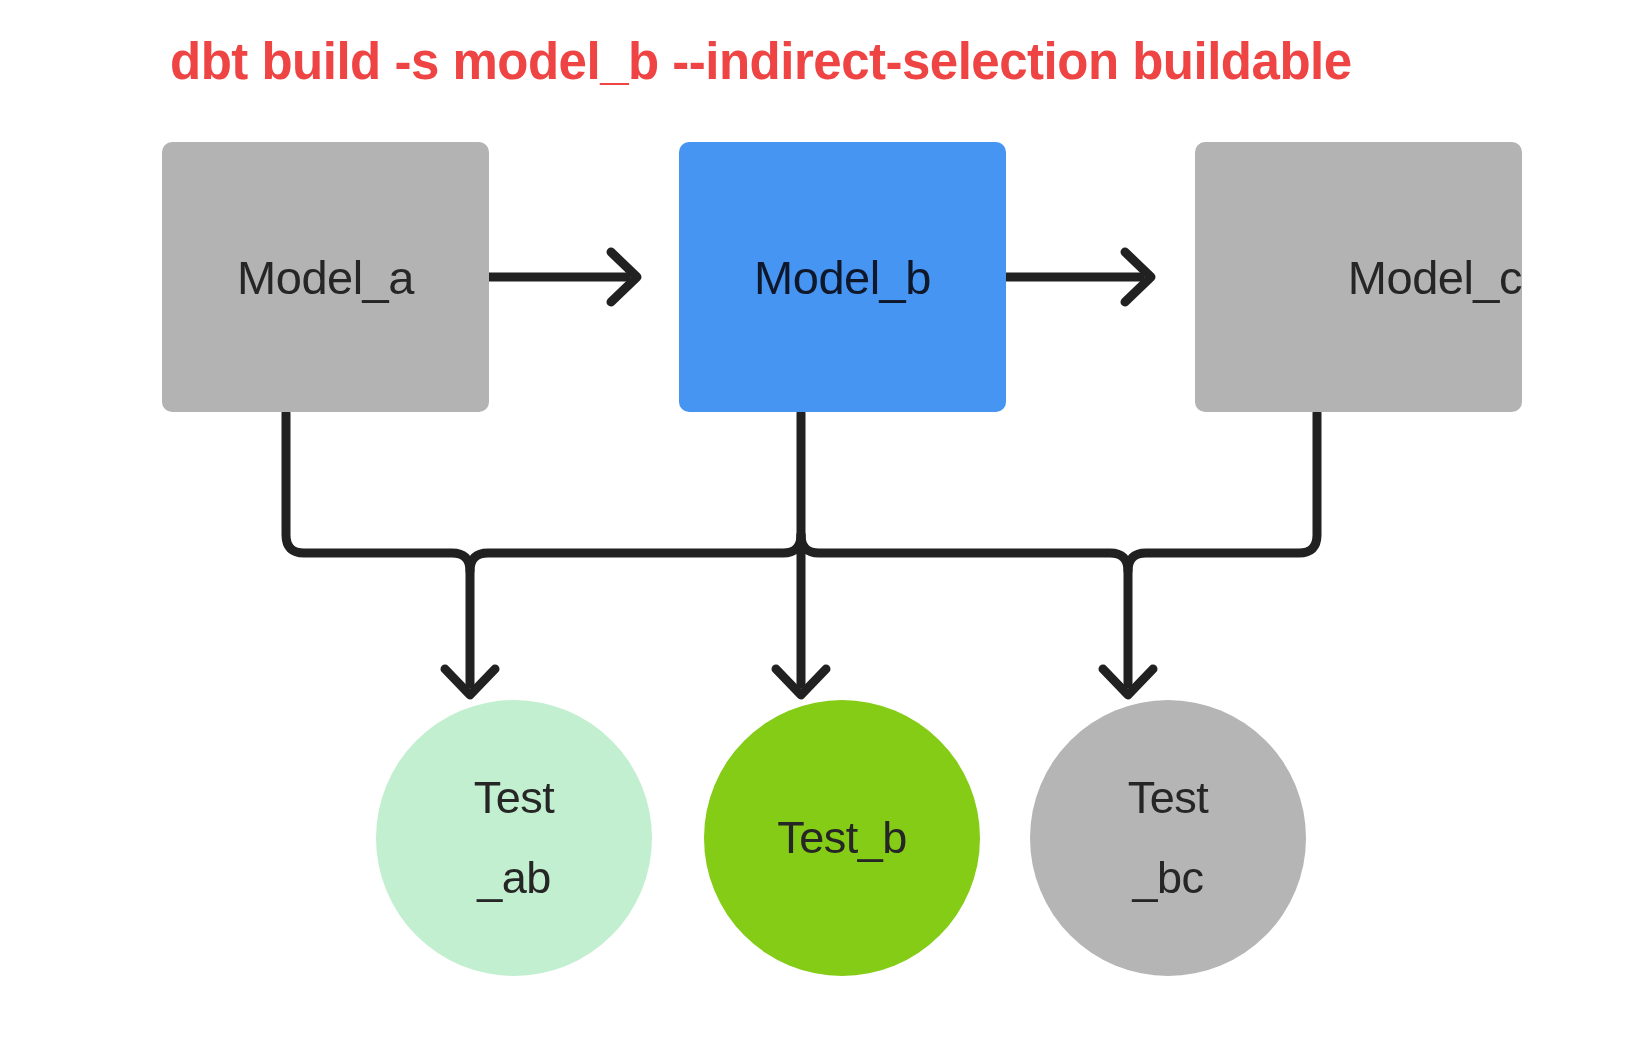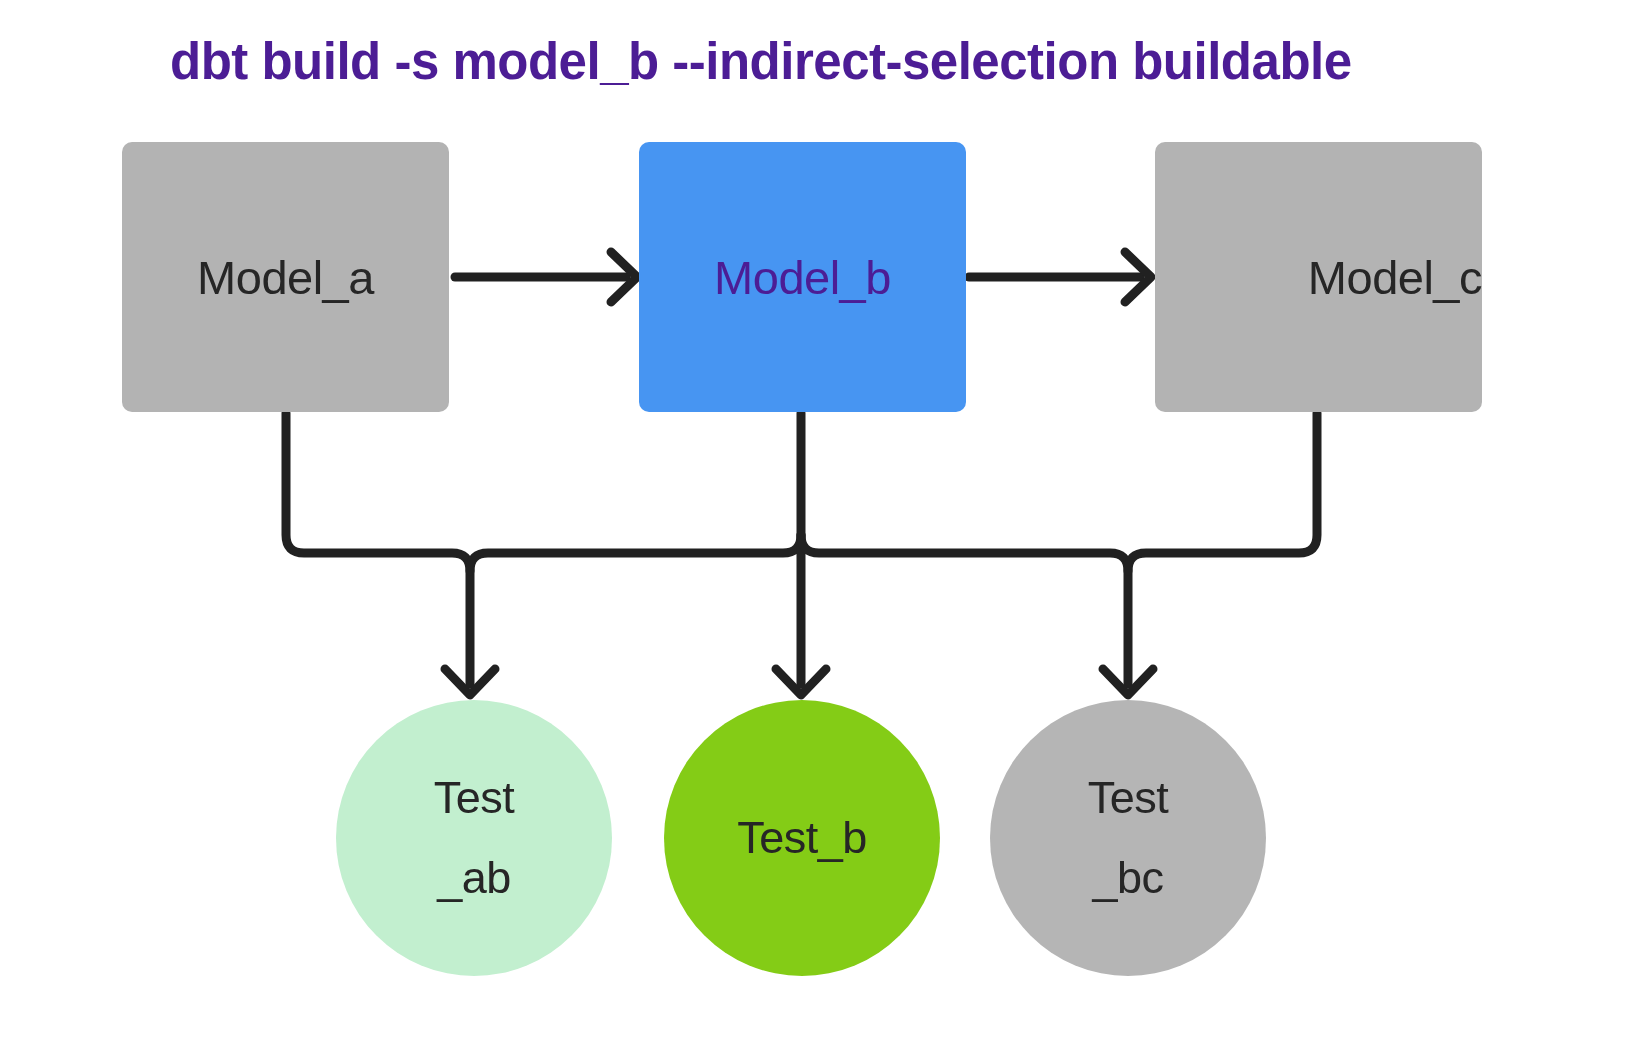"dbt build -s model_b" .title { color: #4c1d95 -> #ef4444 }
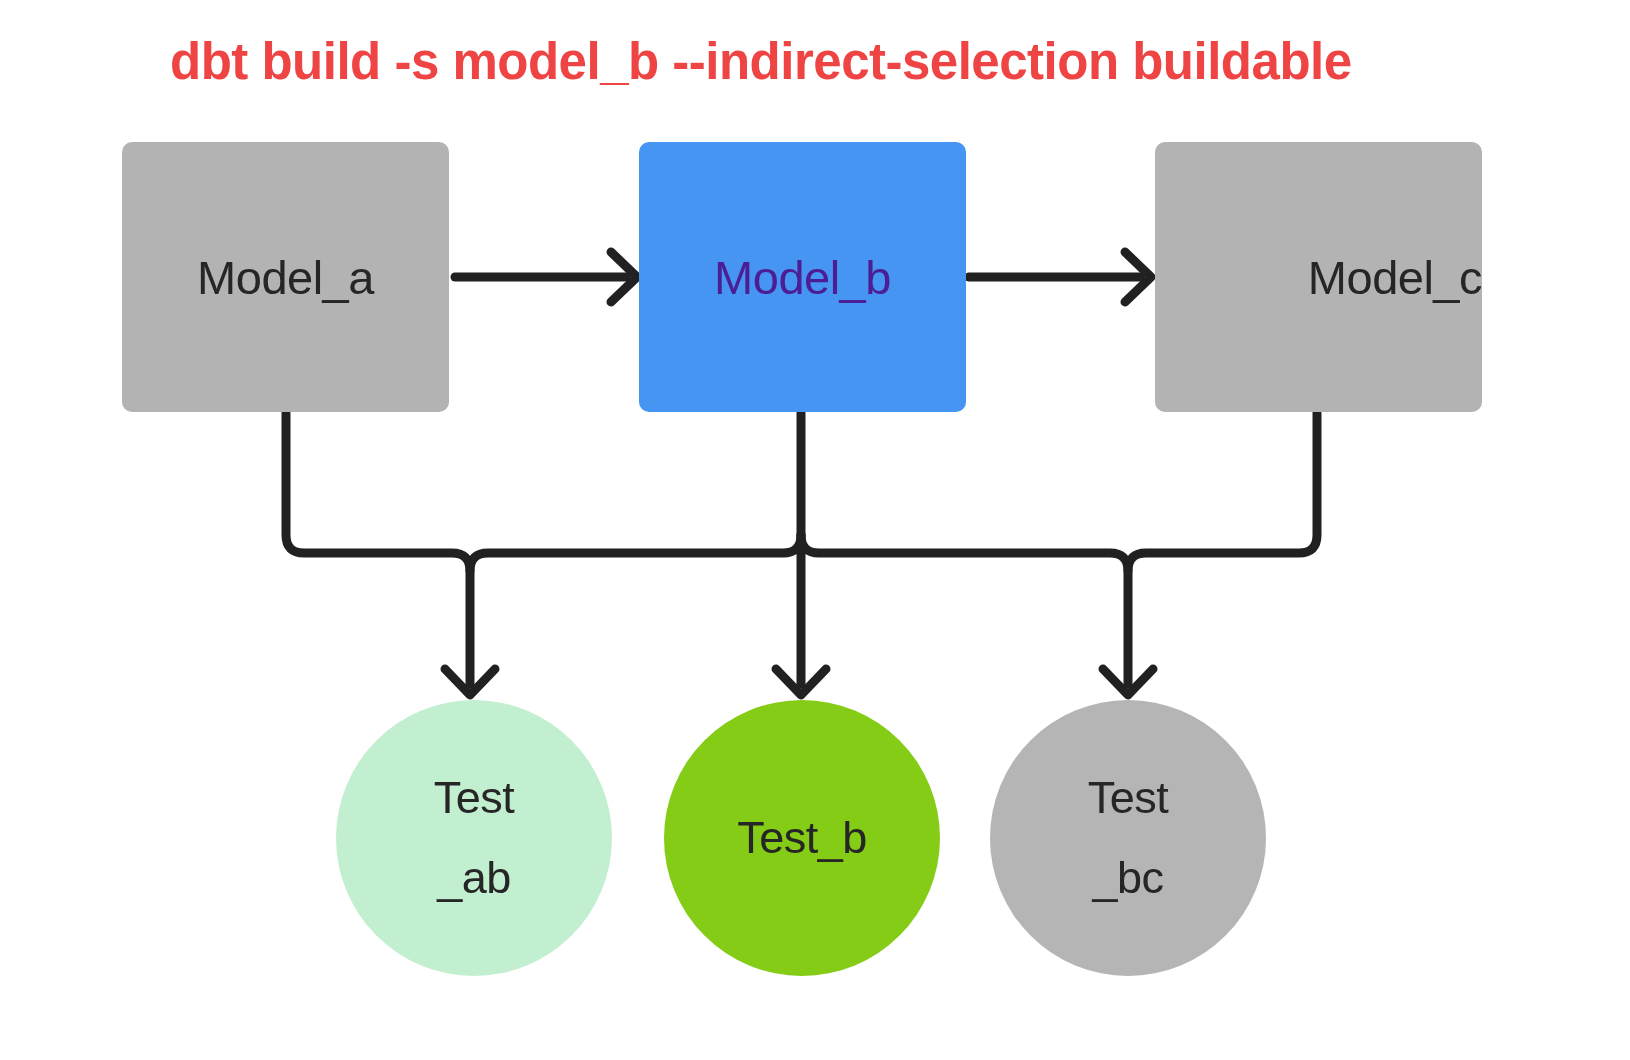"Model_a" .node { margin-left: none -> 40px }
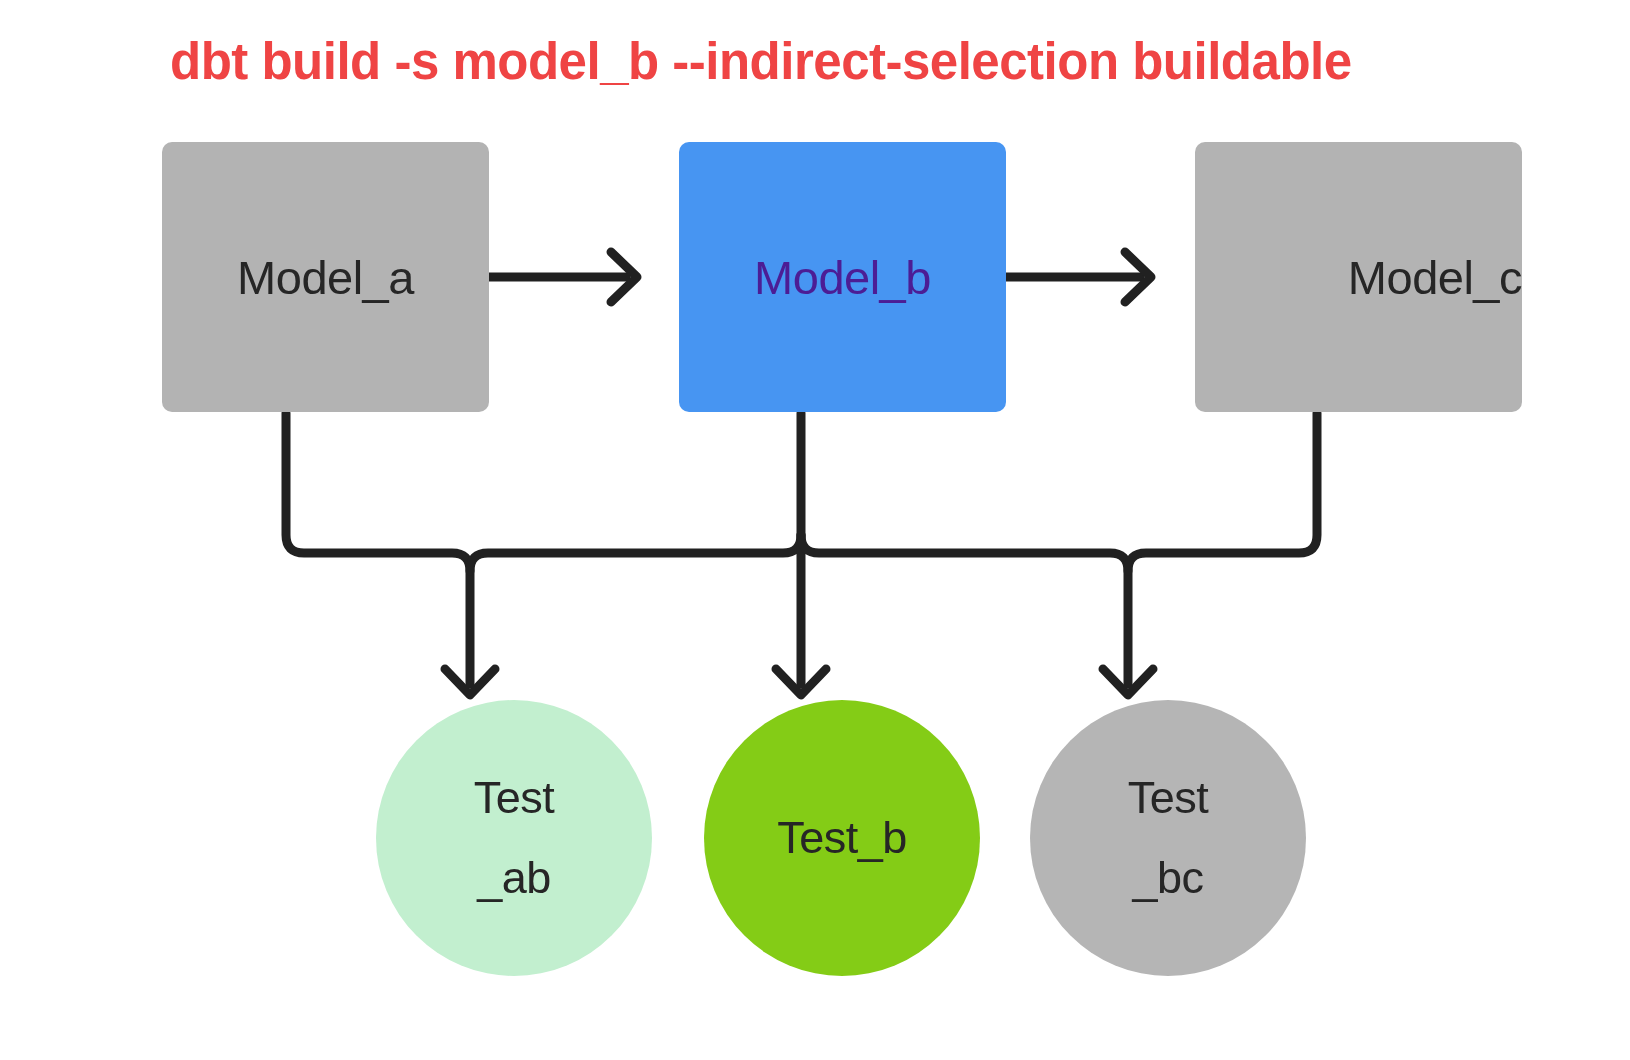"Model_b" span.node-label { color: #4c1d95 -> #0f172a }
